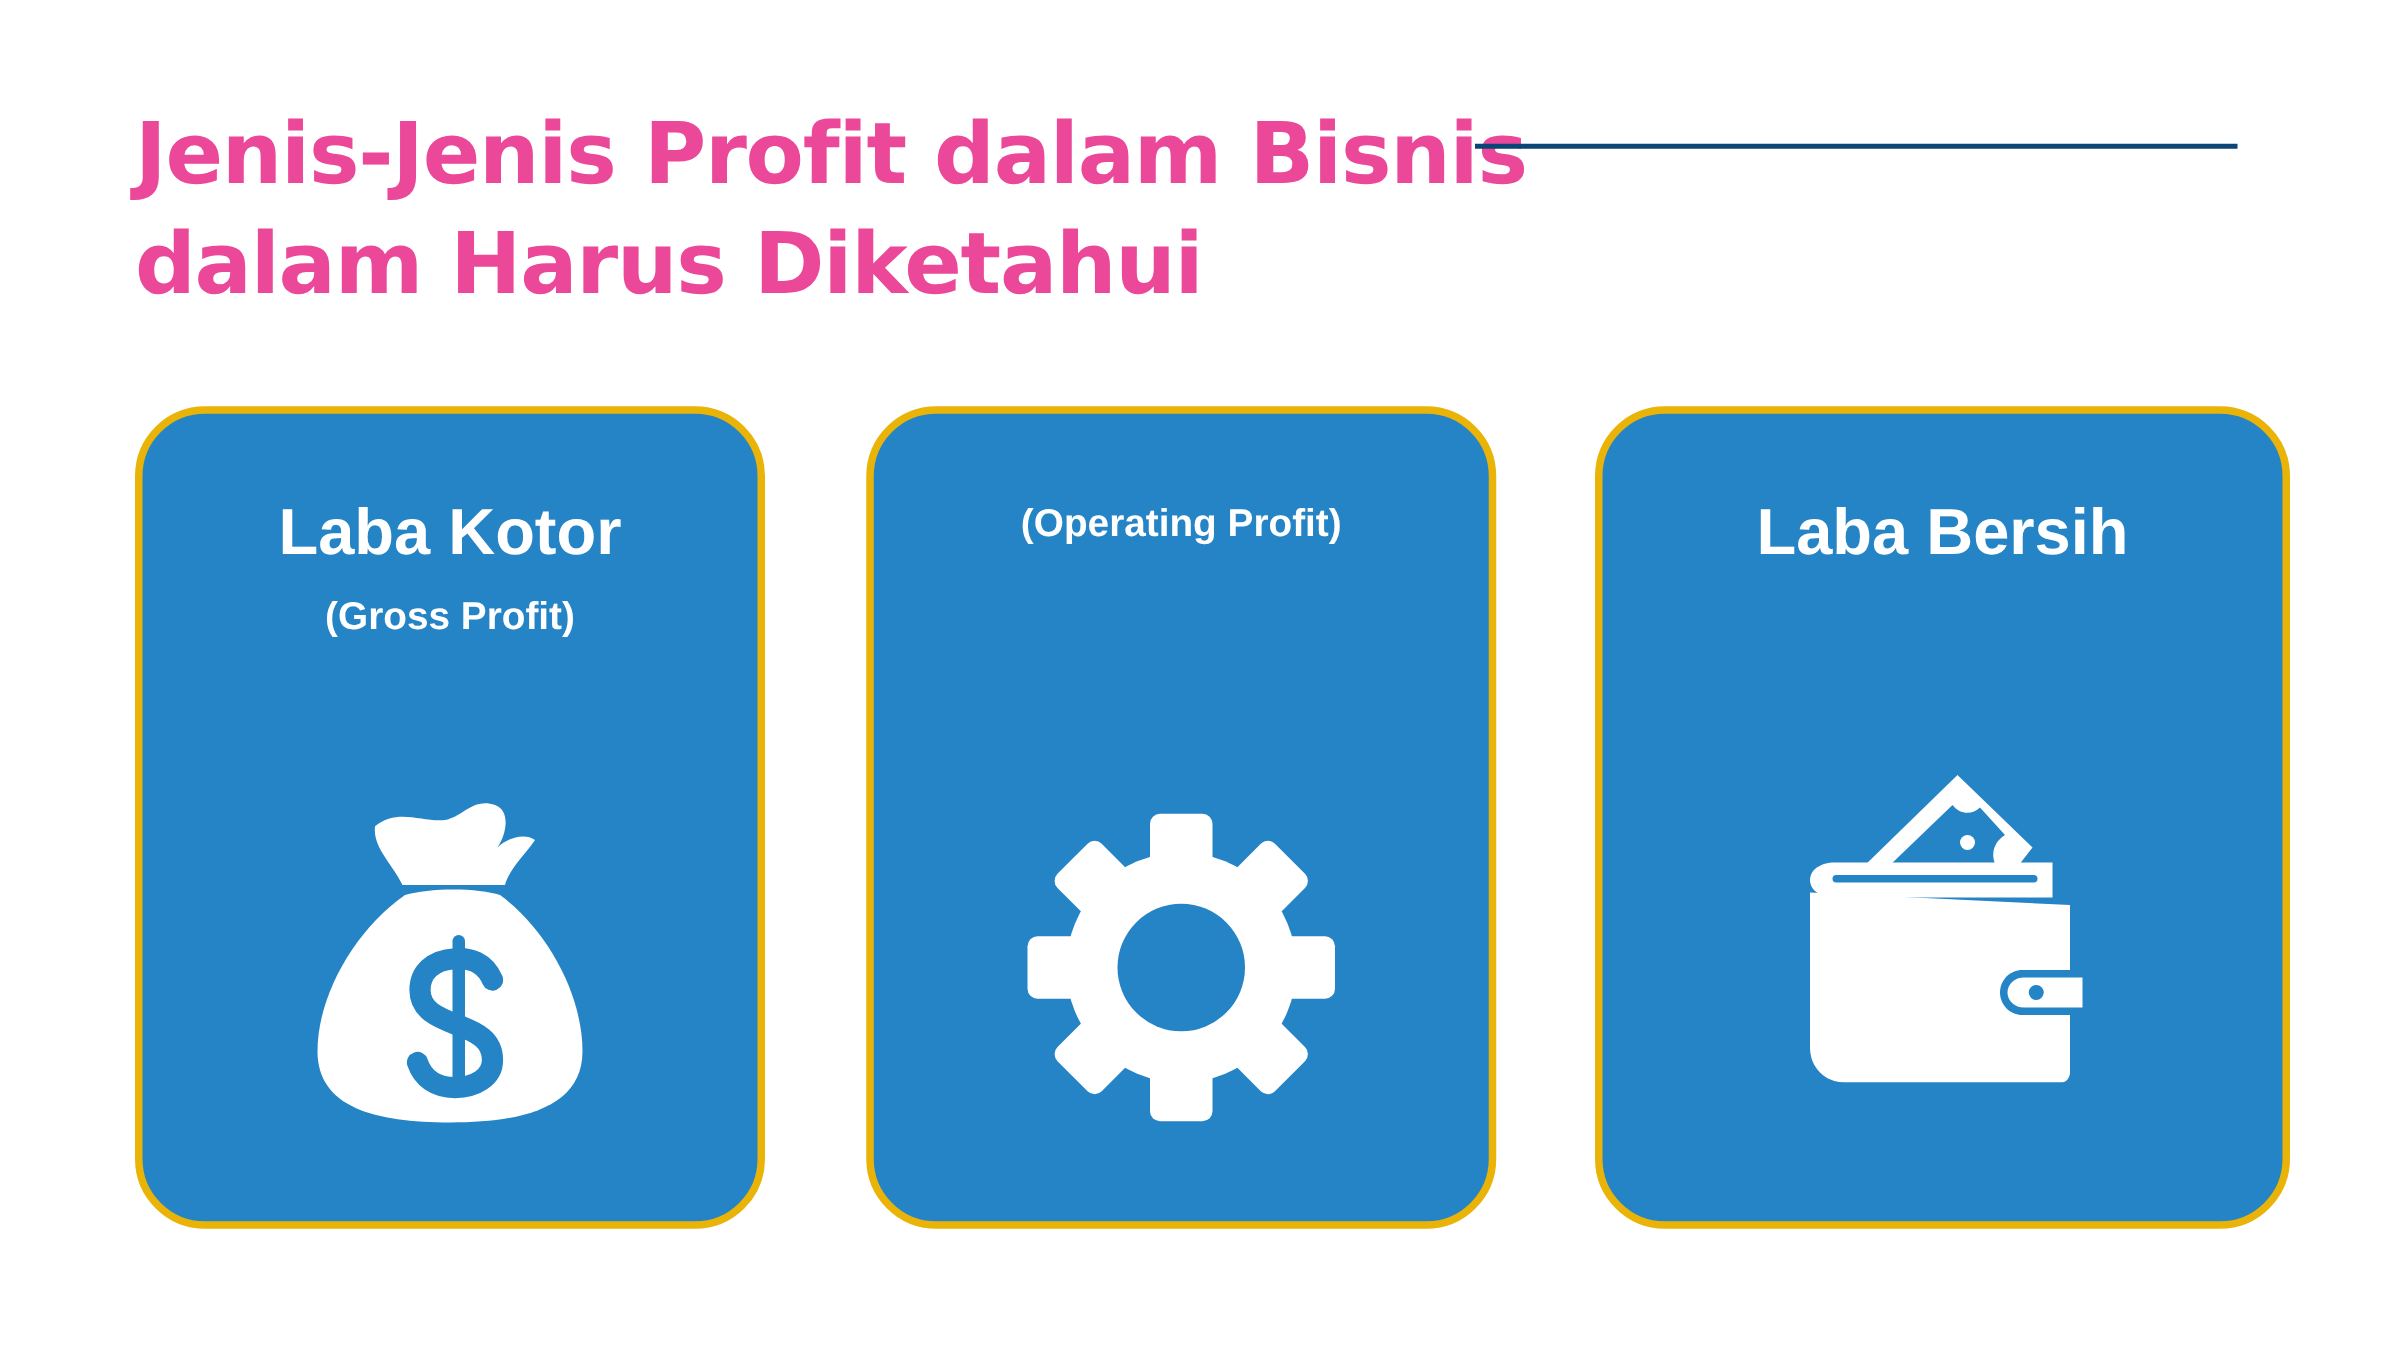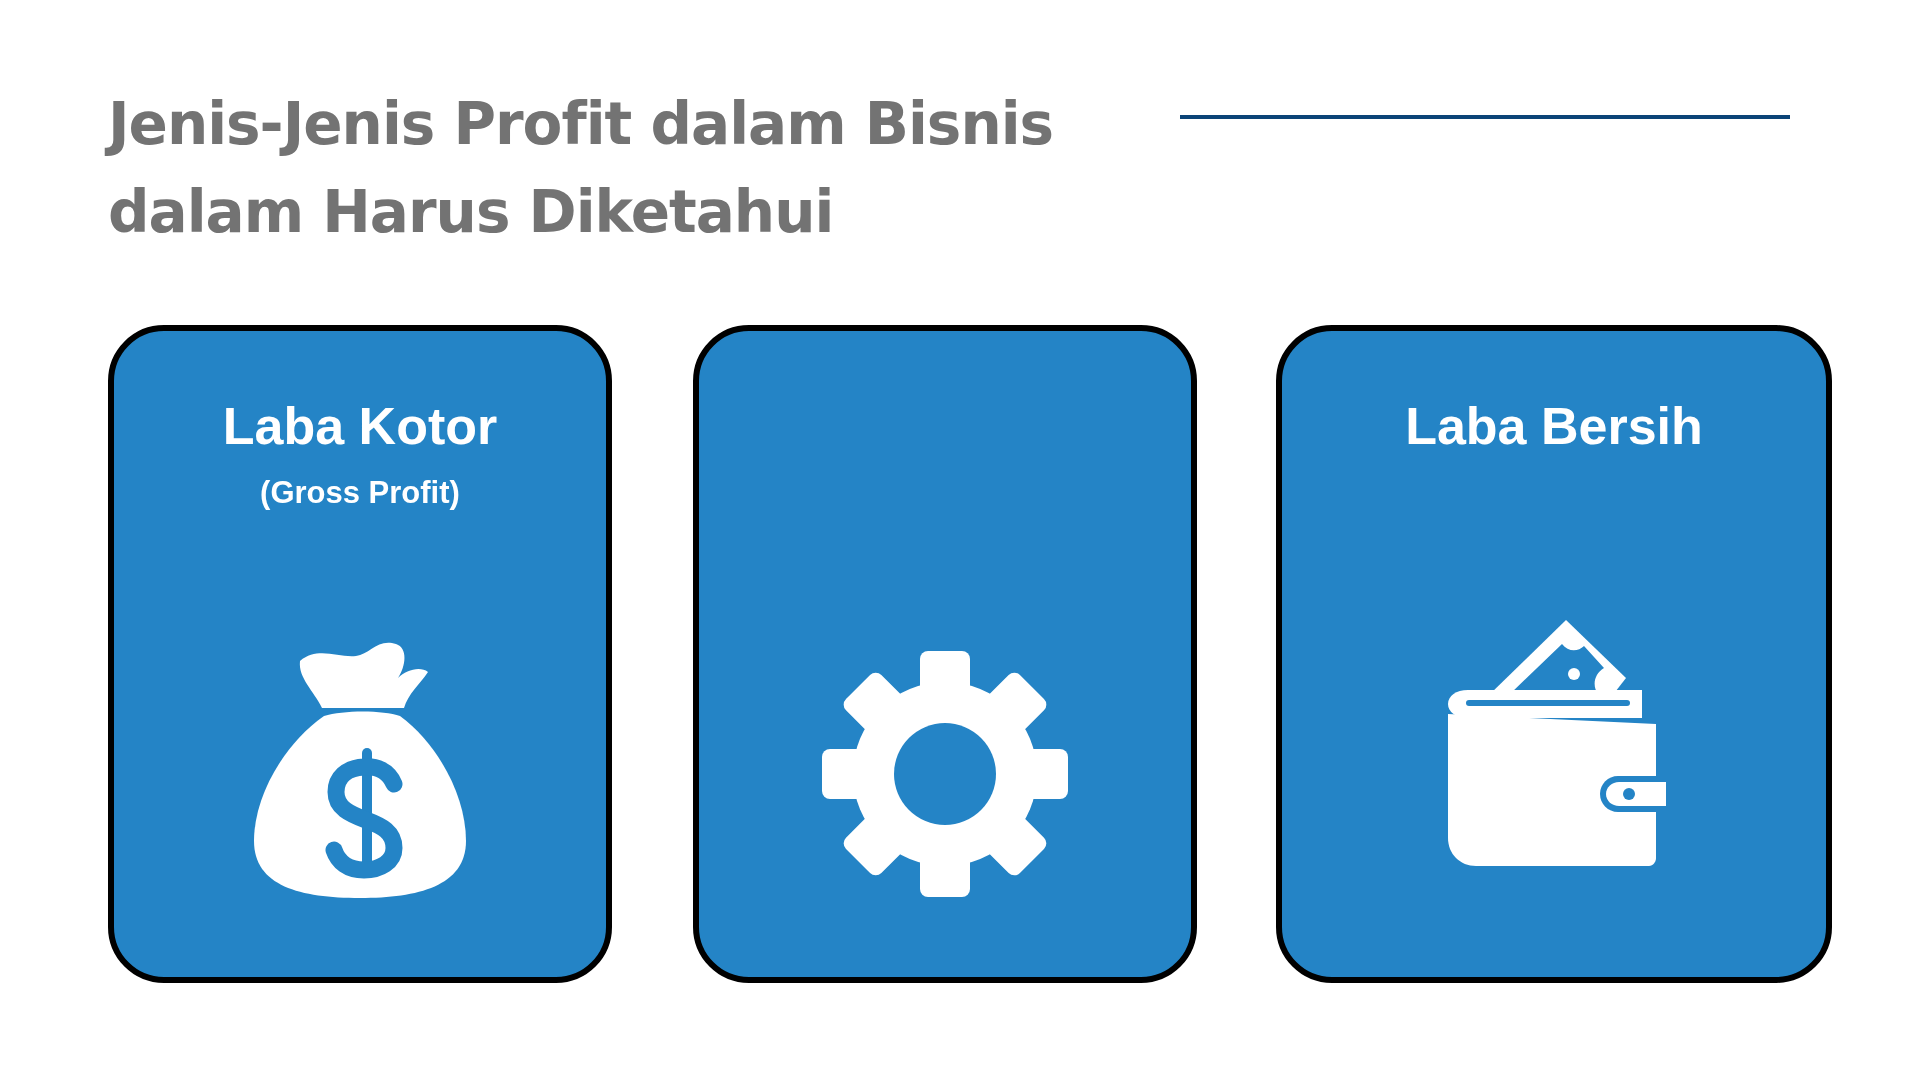"Jenis-Jenis Profit dalam Bisnis" .title { color: #737373 -> #ec4899; font-size: 58px -> 68px }
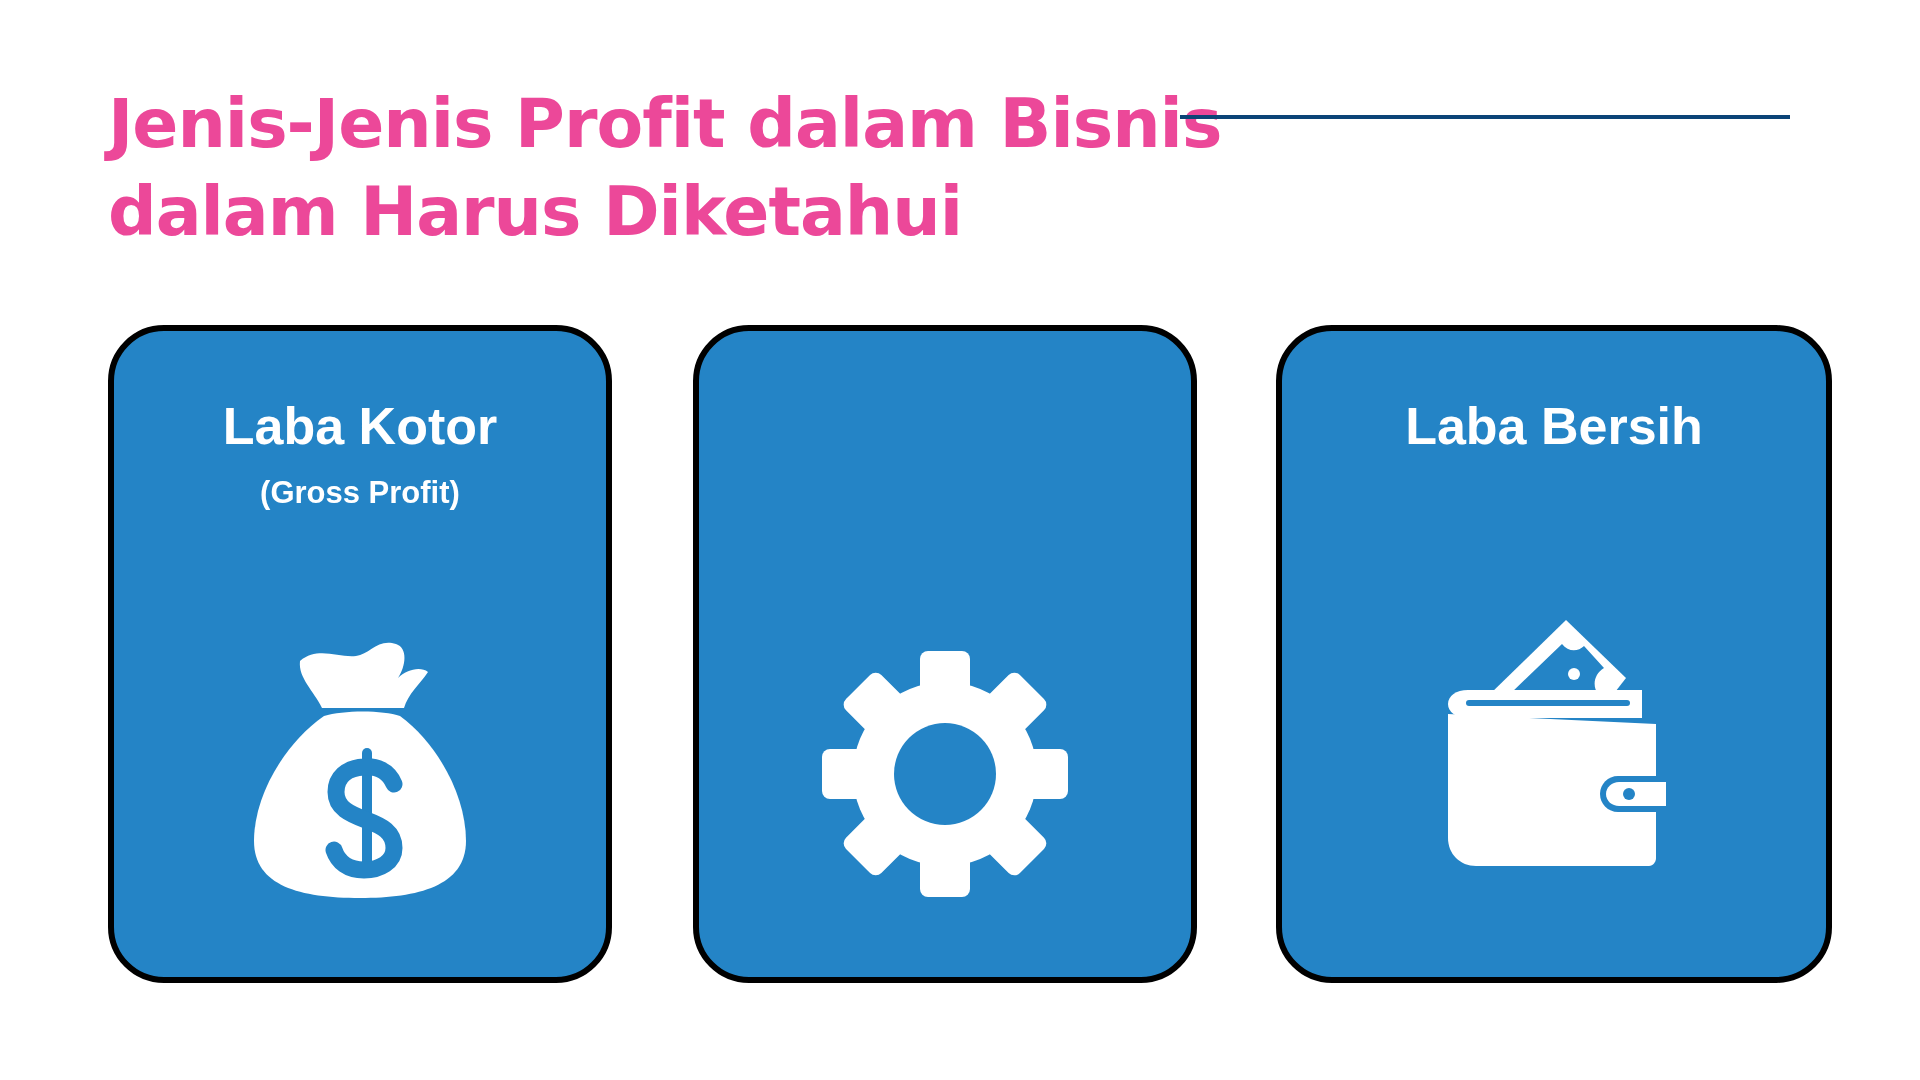"Laba Kotor" .card { border: 6px solid #000000 -> 6px solid #eab308 }
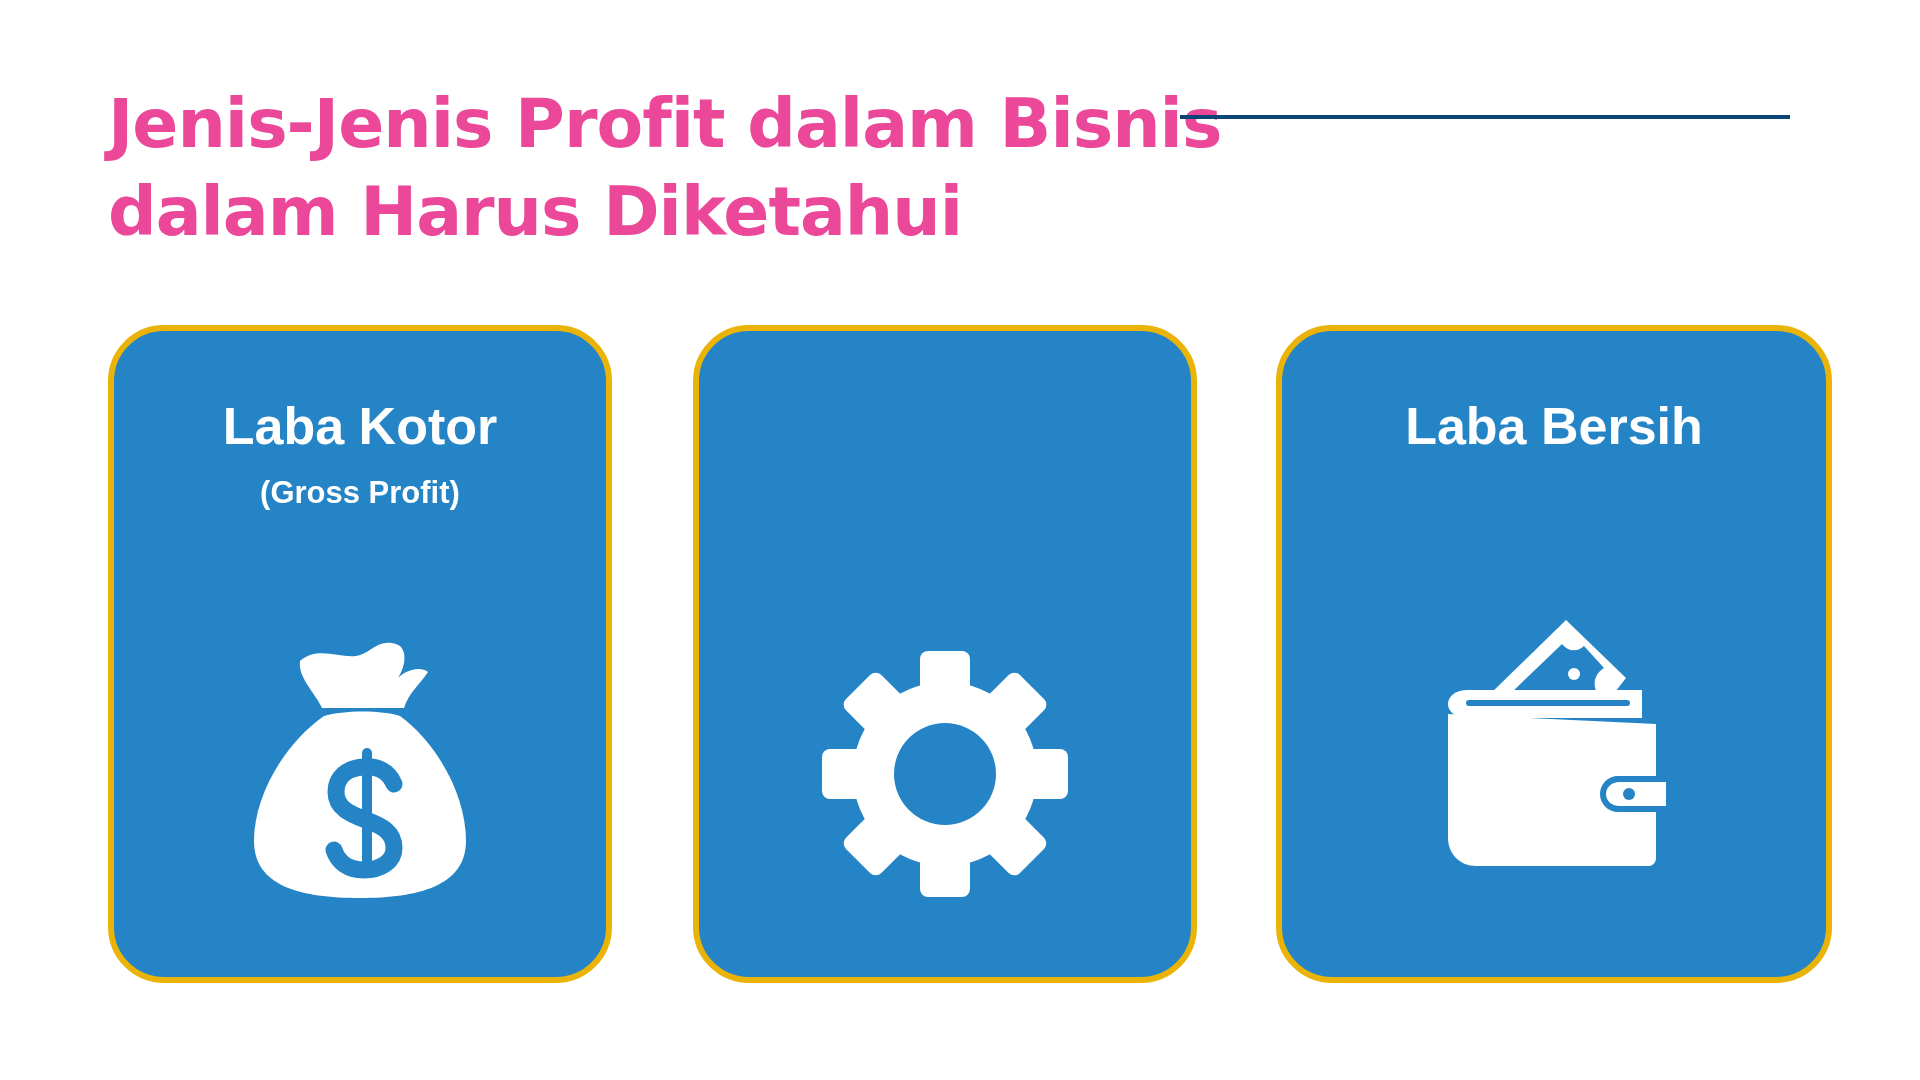"(Operating Profit)" div.card-sub { html: none -> <div>(Operating Profit)</div> }
